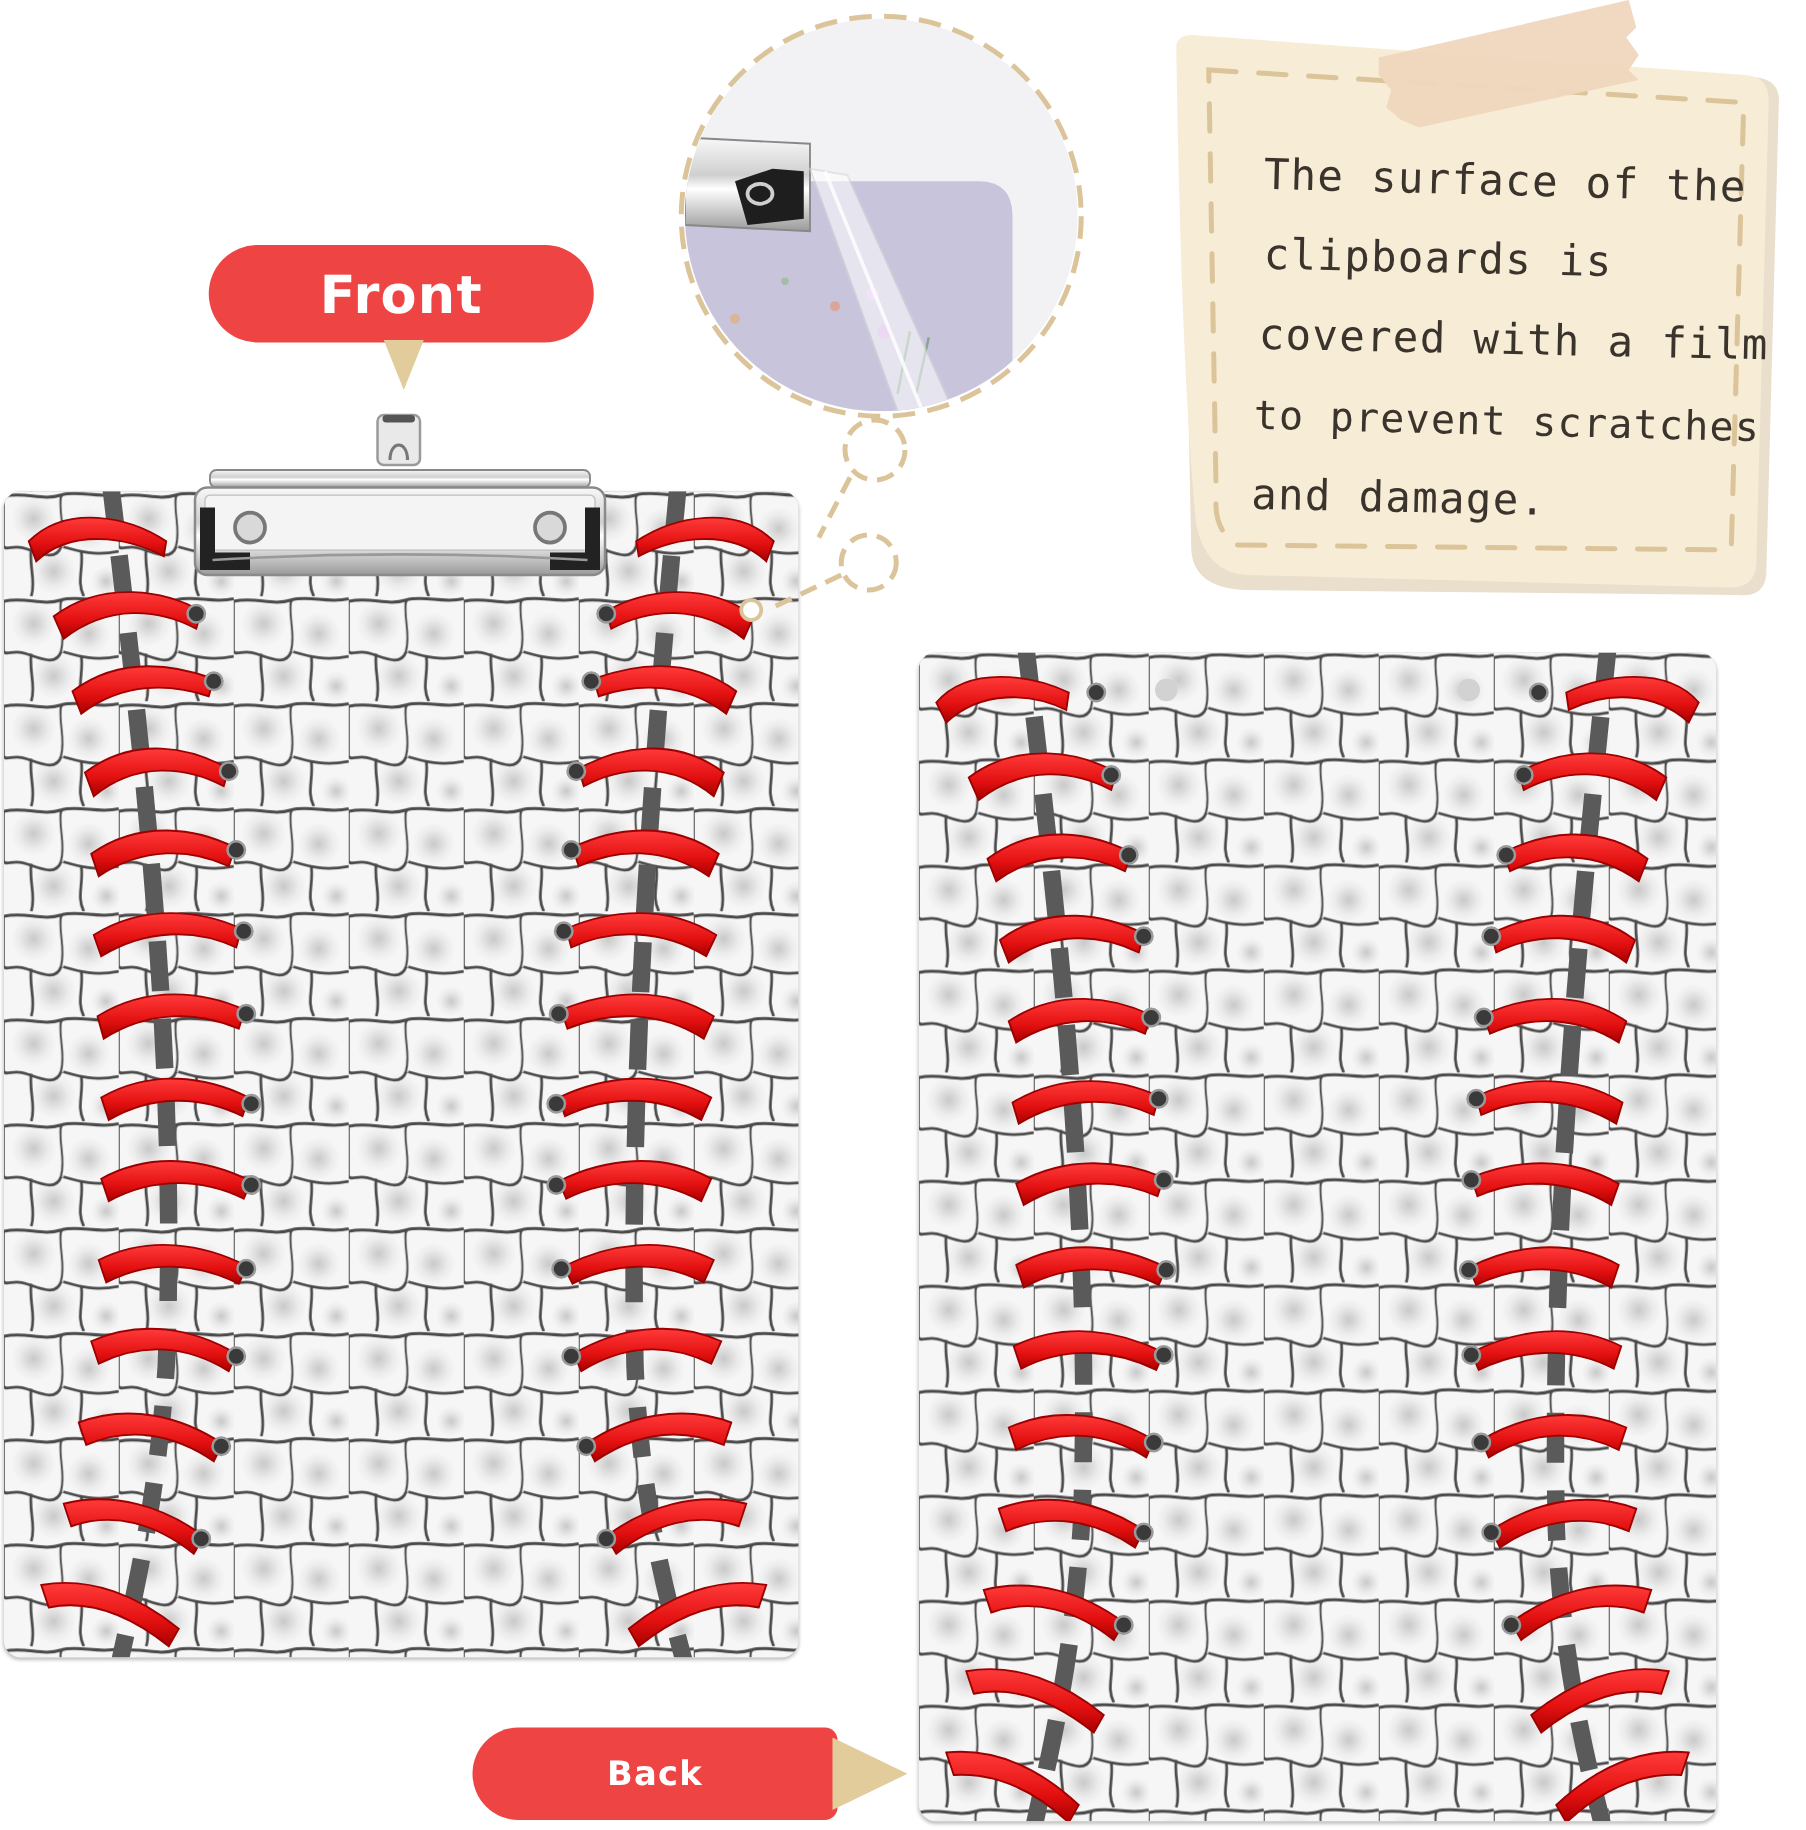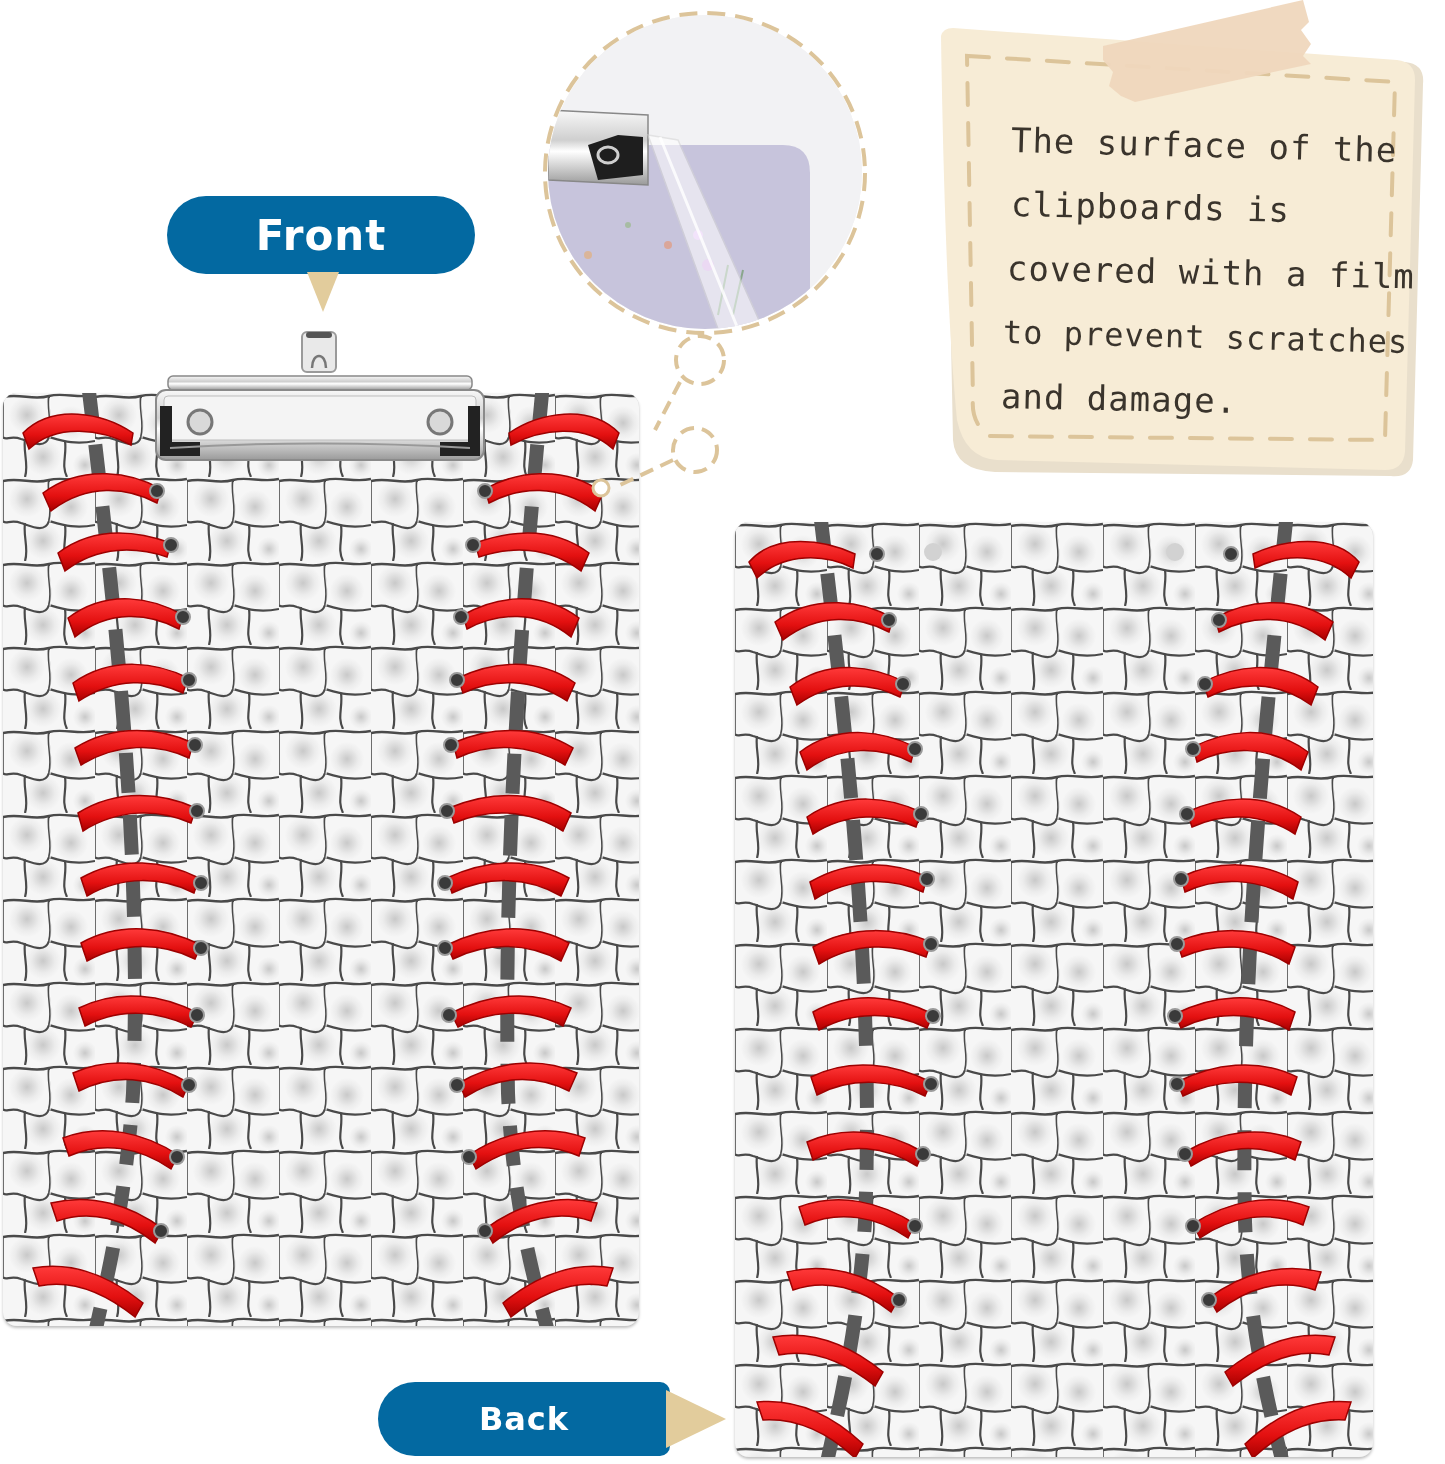"Front" .tag { background: #0369a1 -> #ef4444 }
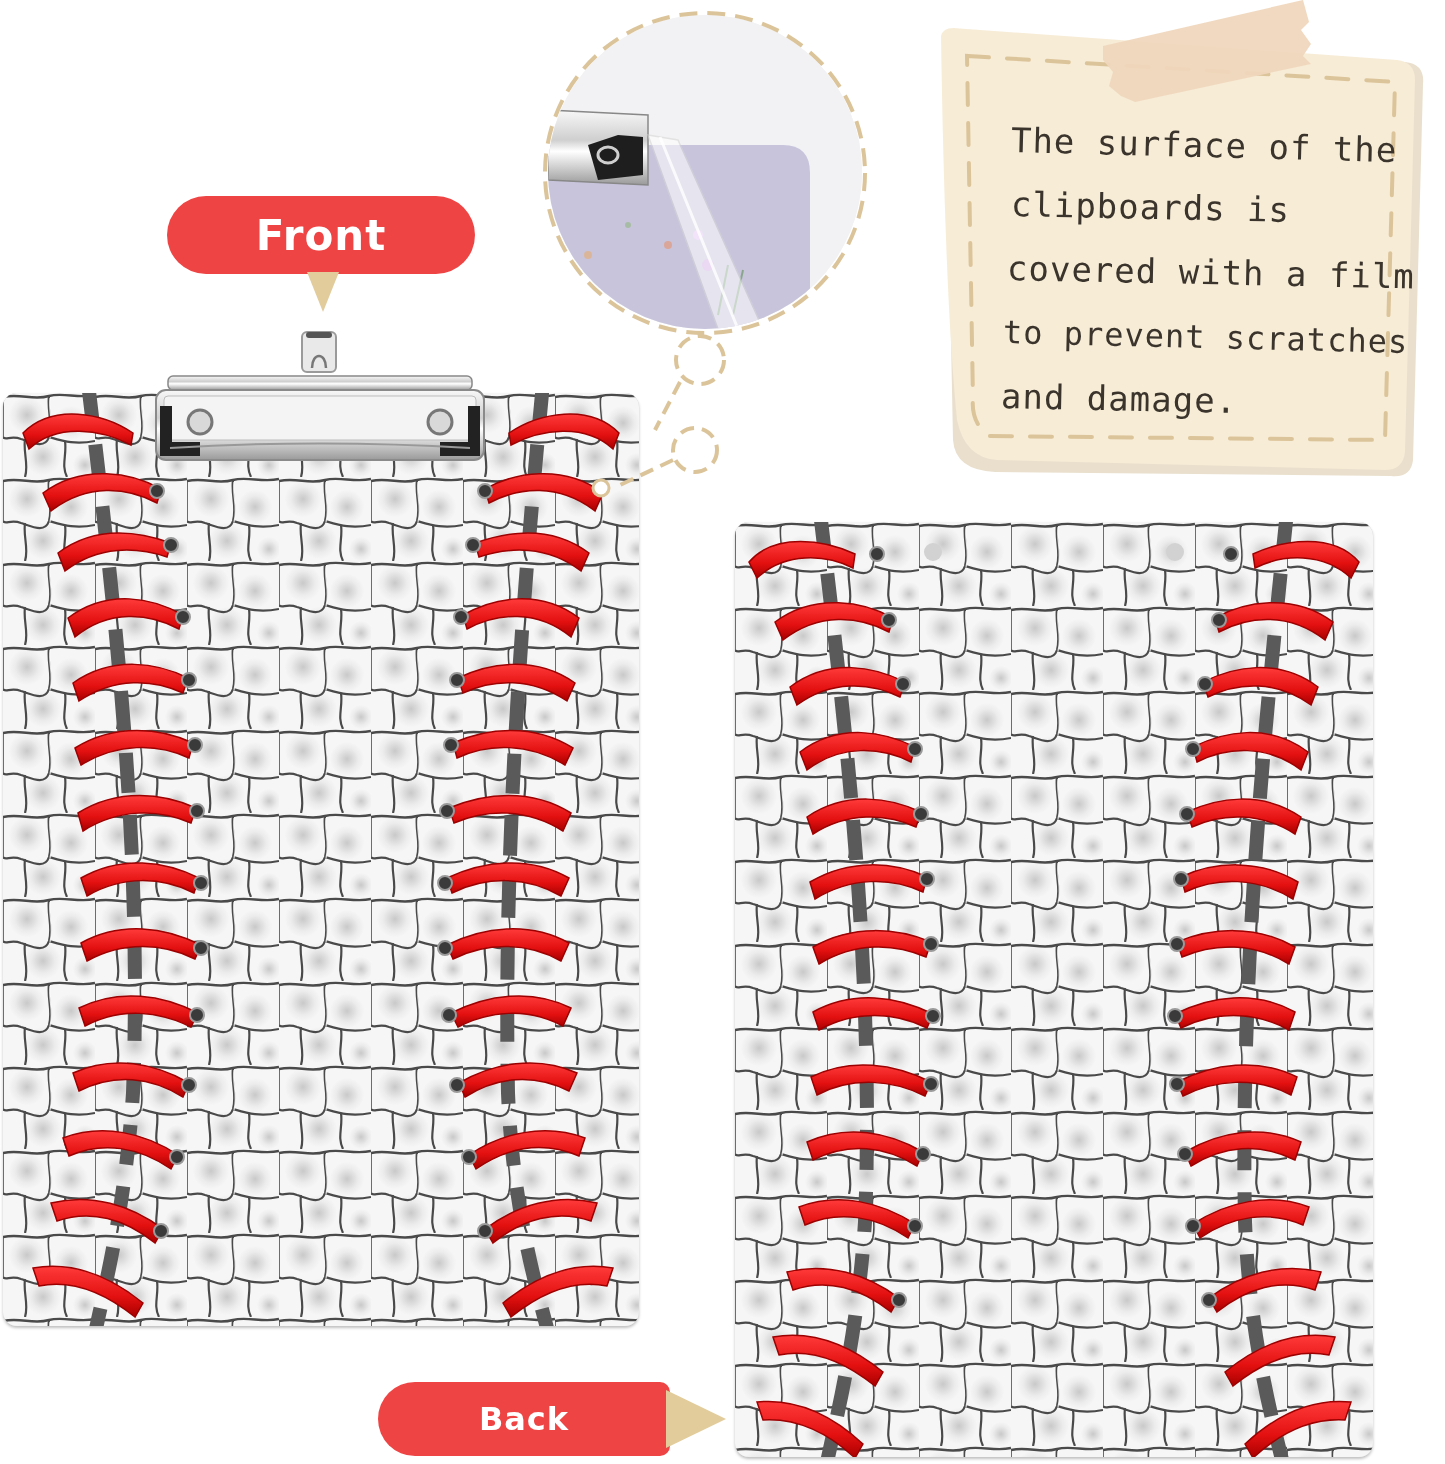"Back" .tag-back { font-size: 32px -> 27px }
